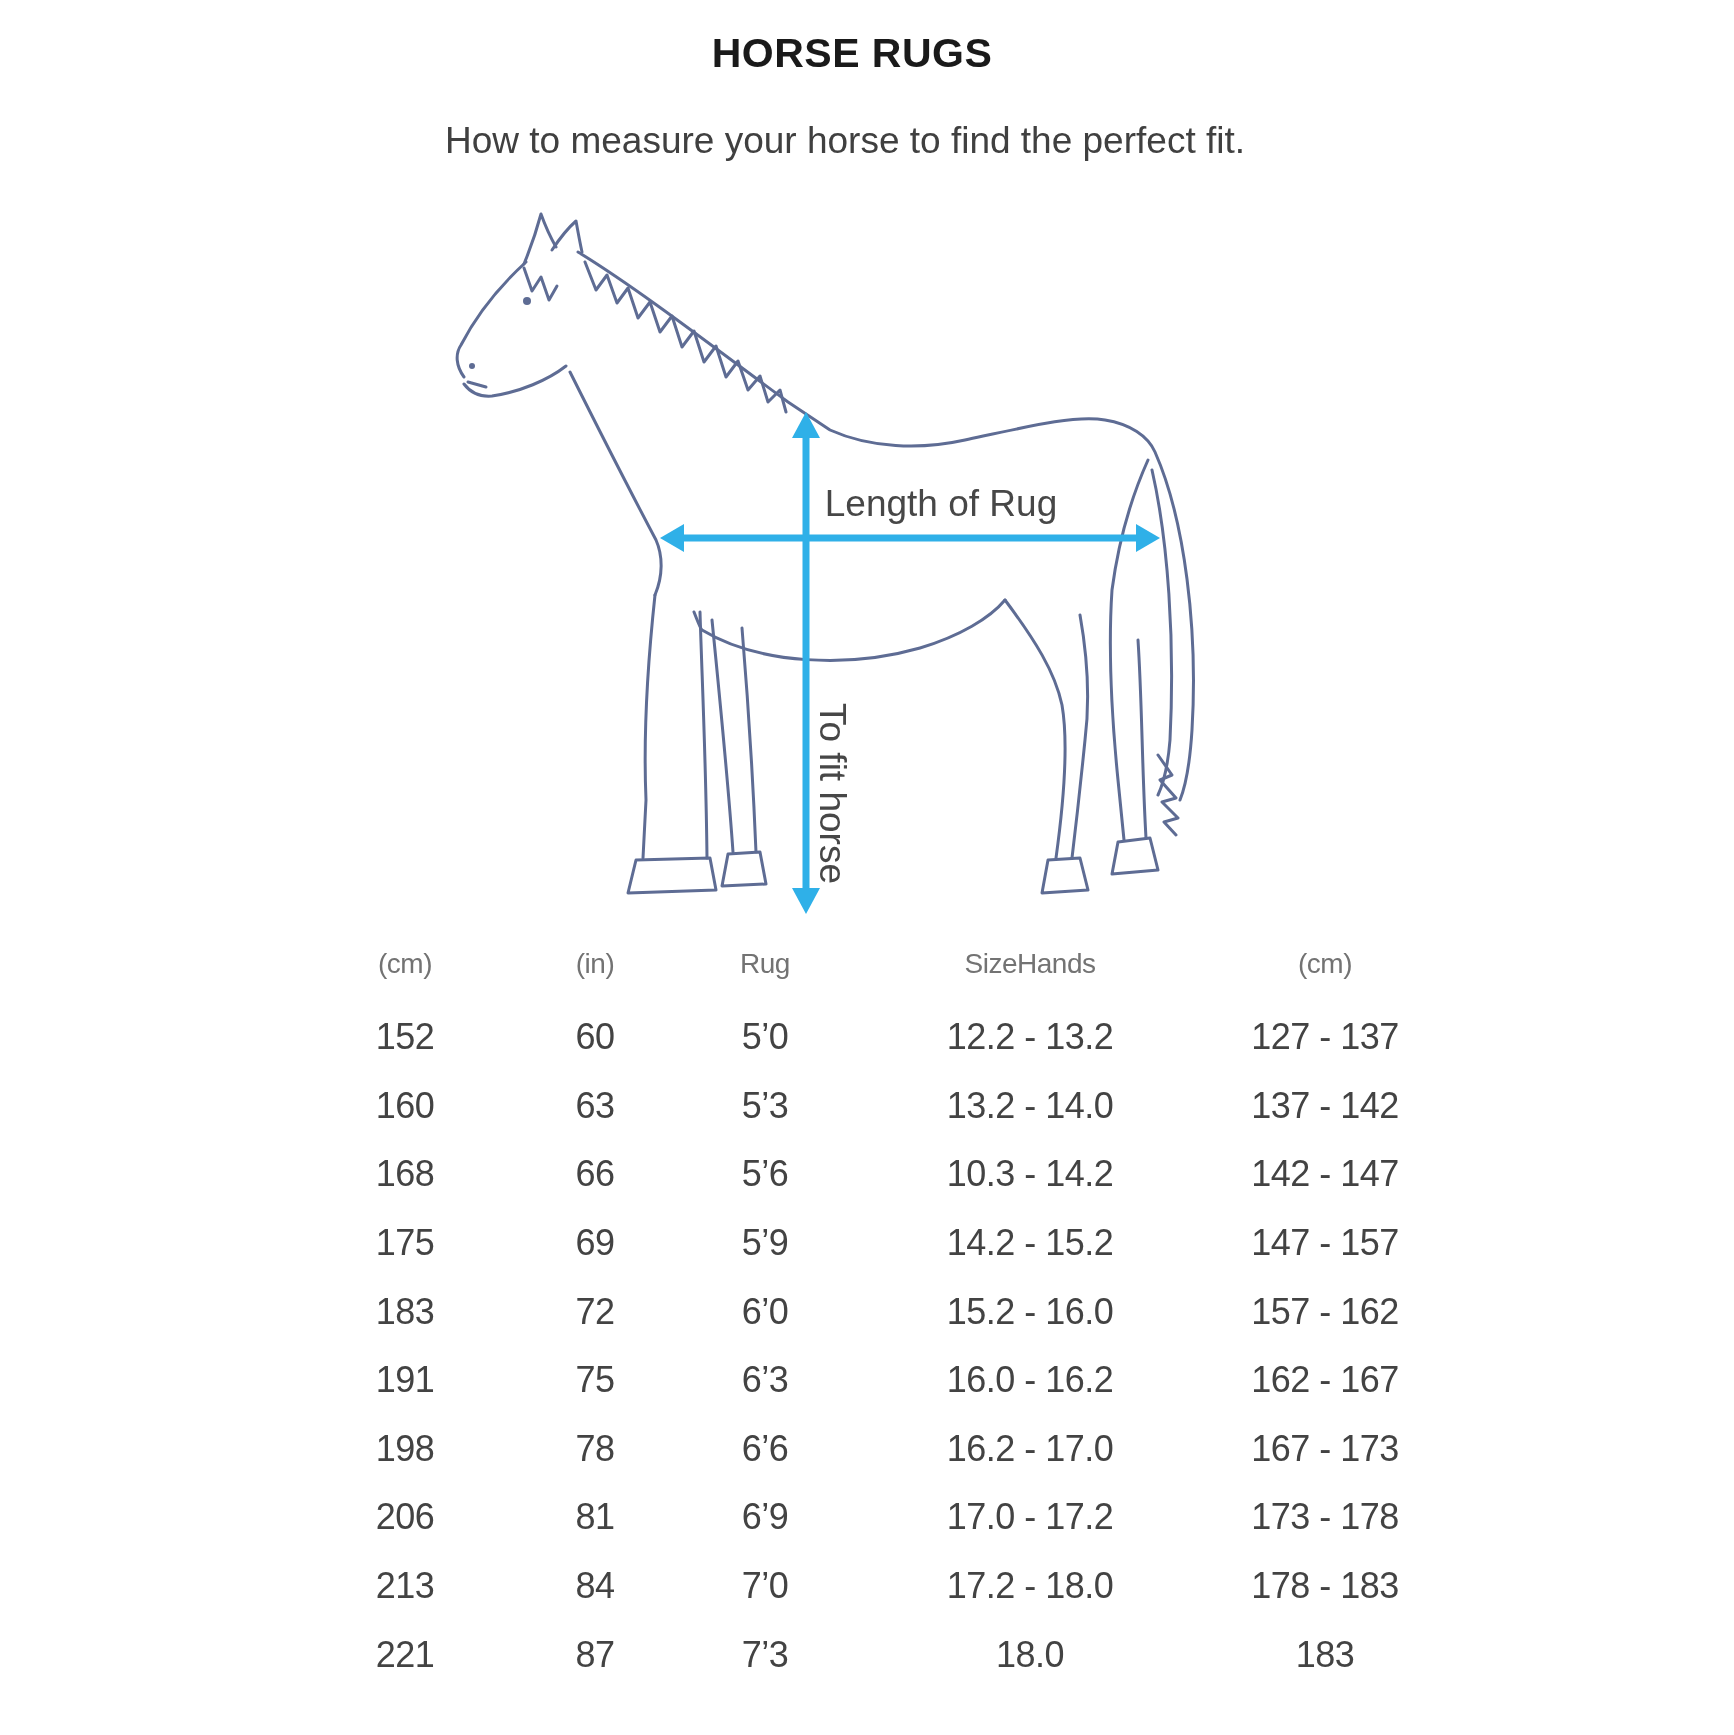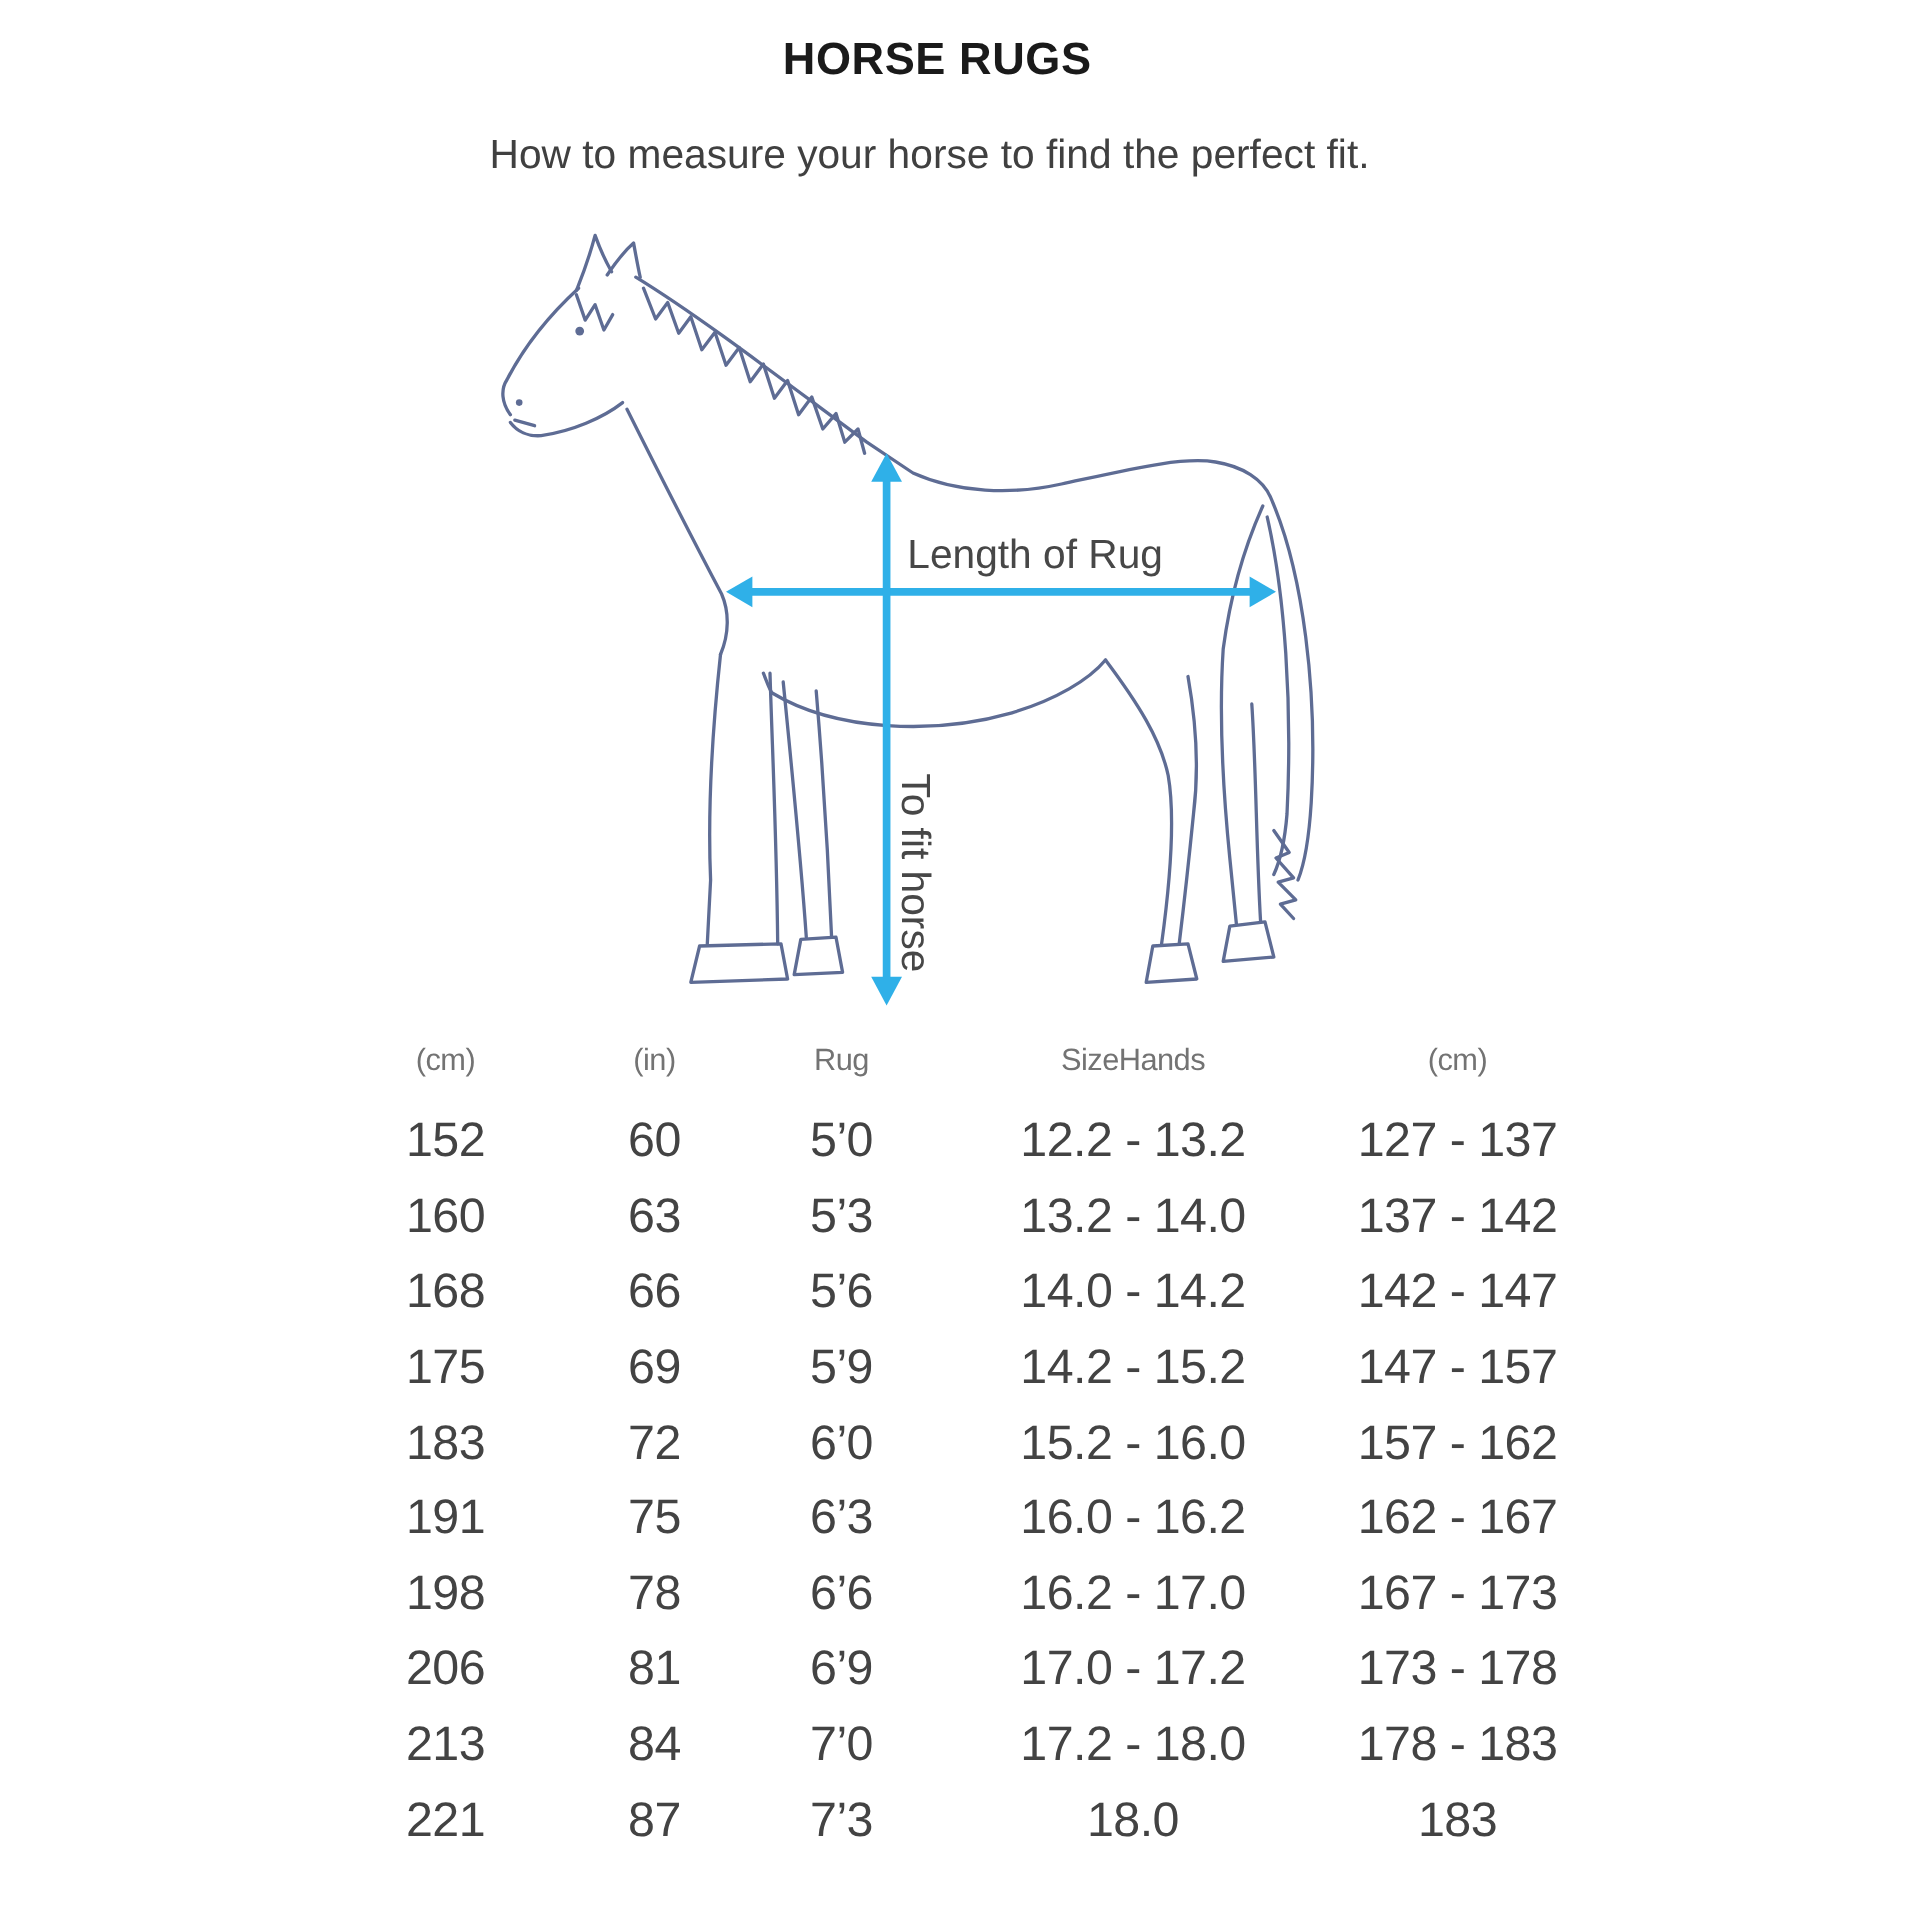"152" .tcell { font-size: 44px -> 36px }
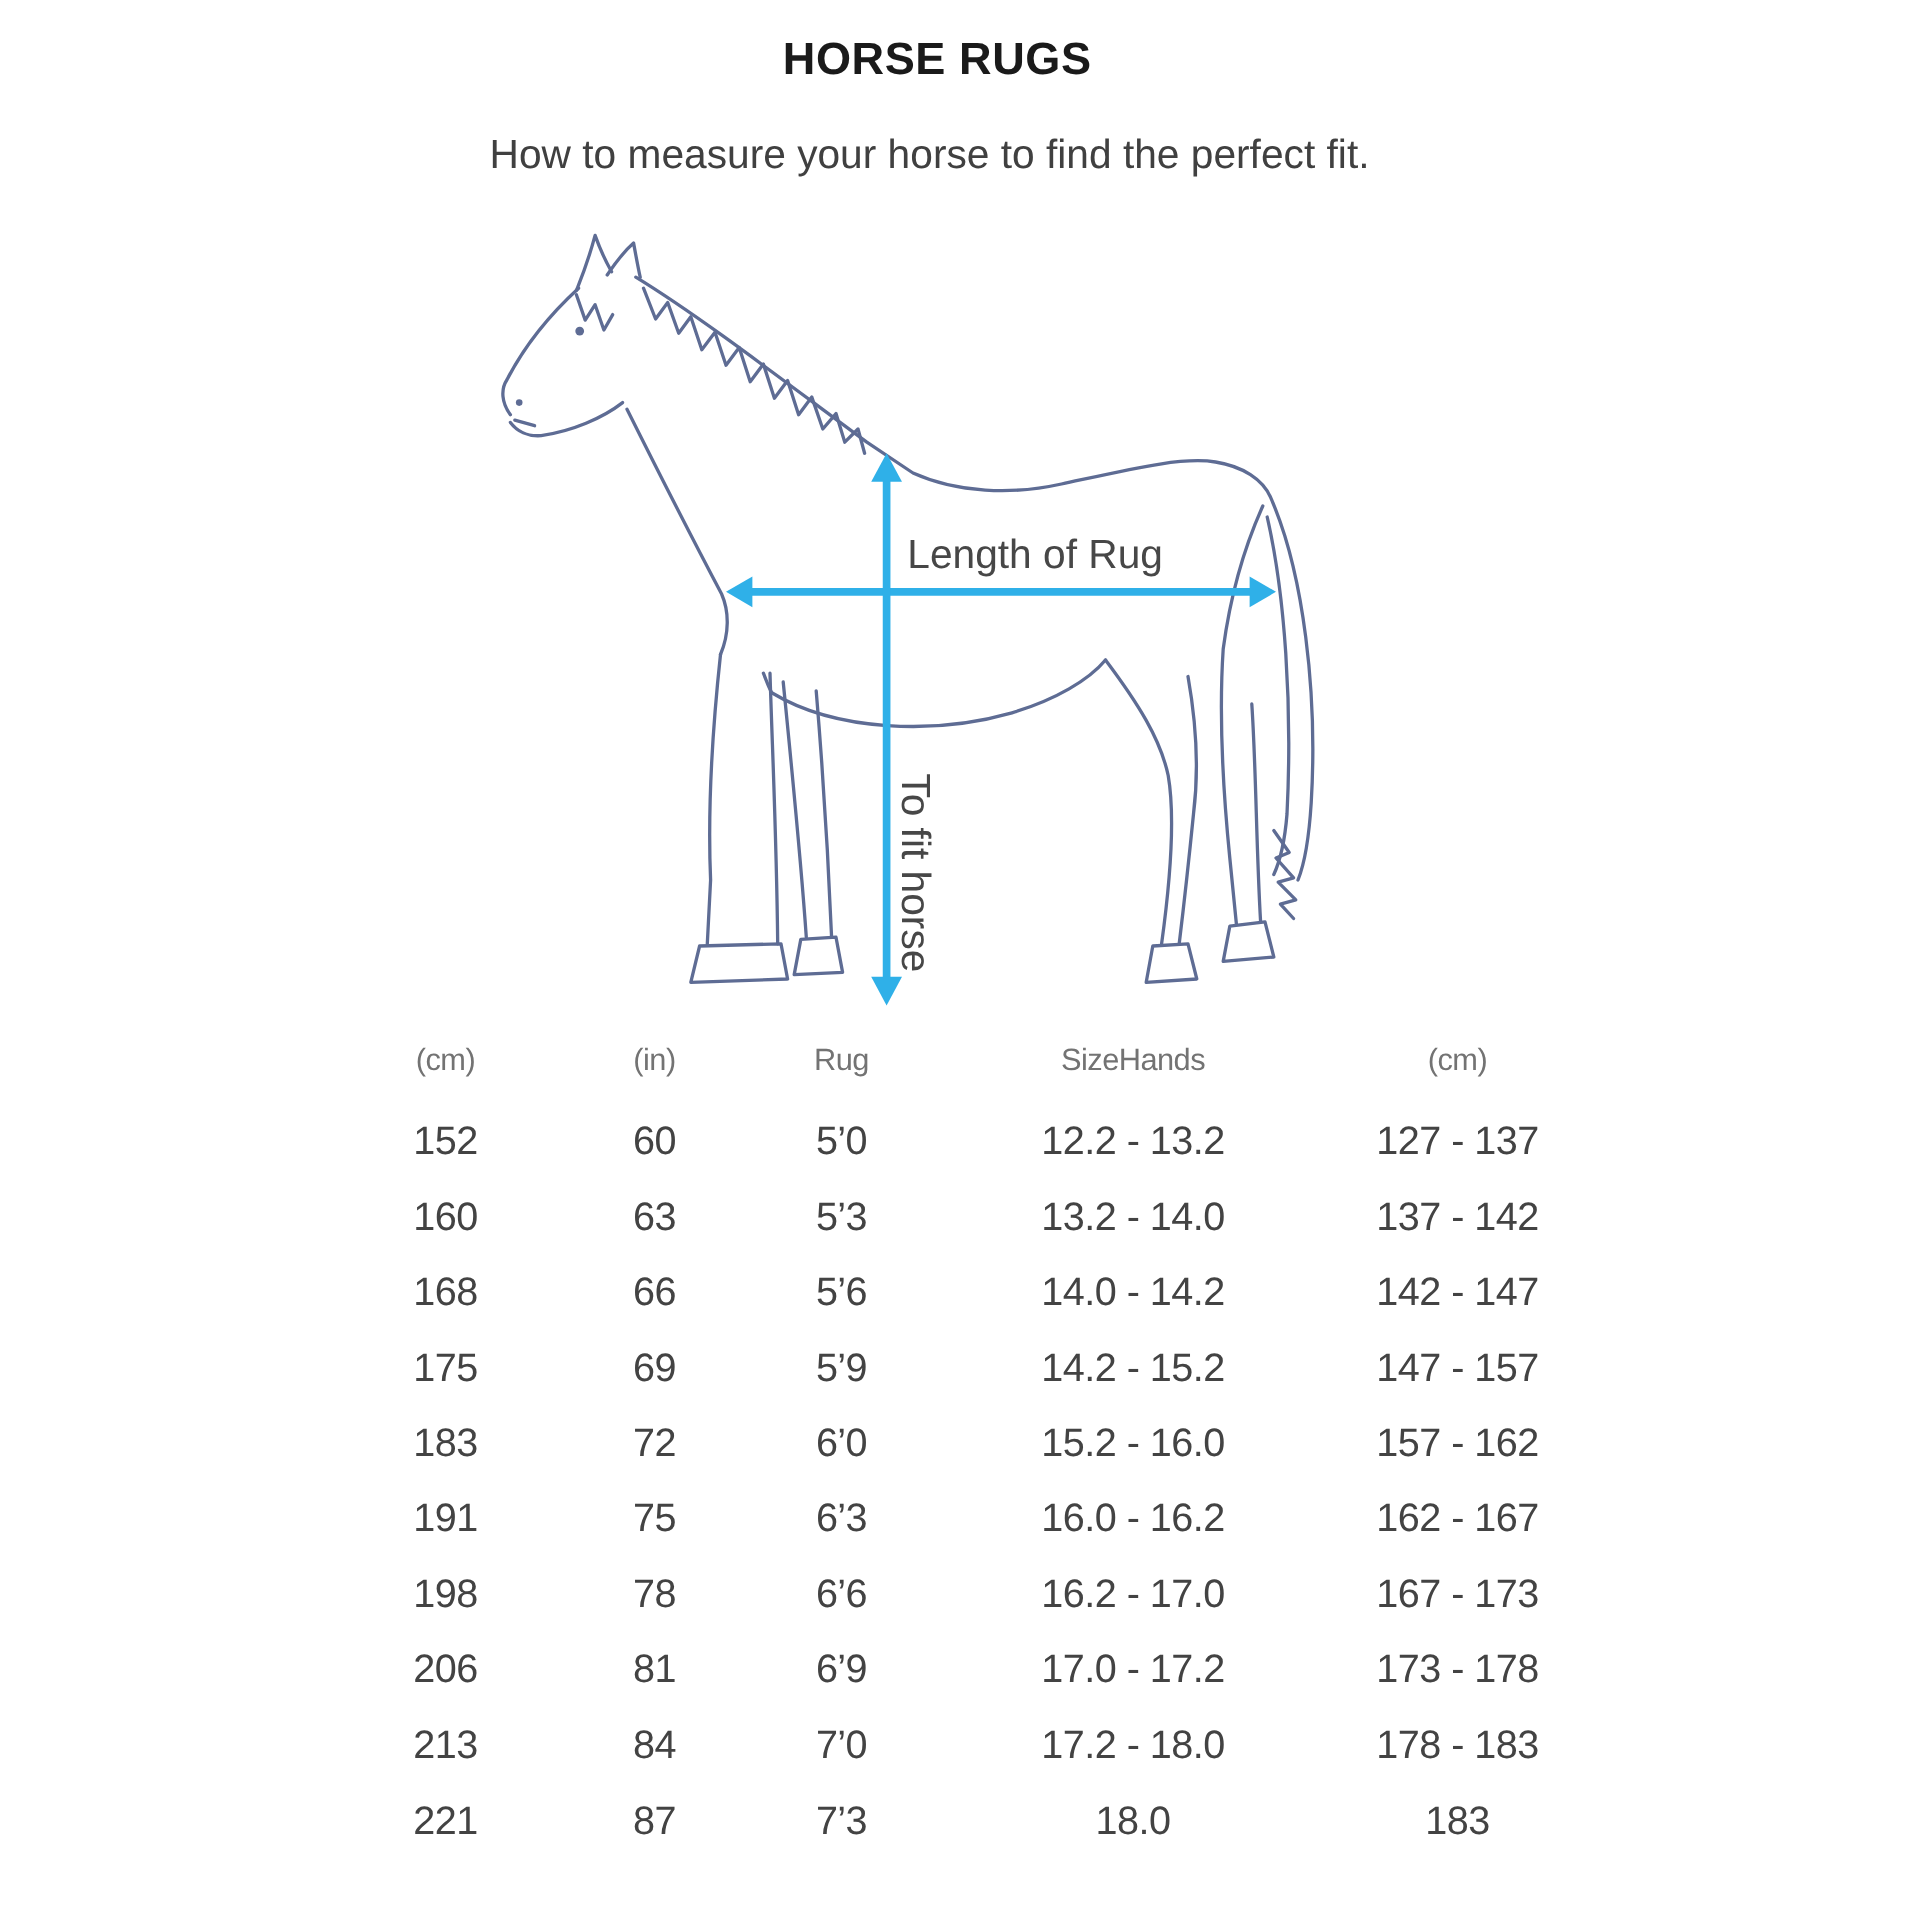"14.0 - 14.2" div.tcell { text: 14.0 -> 10.3 }
